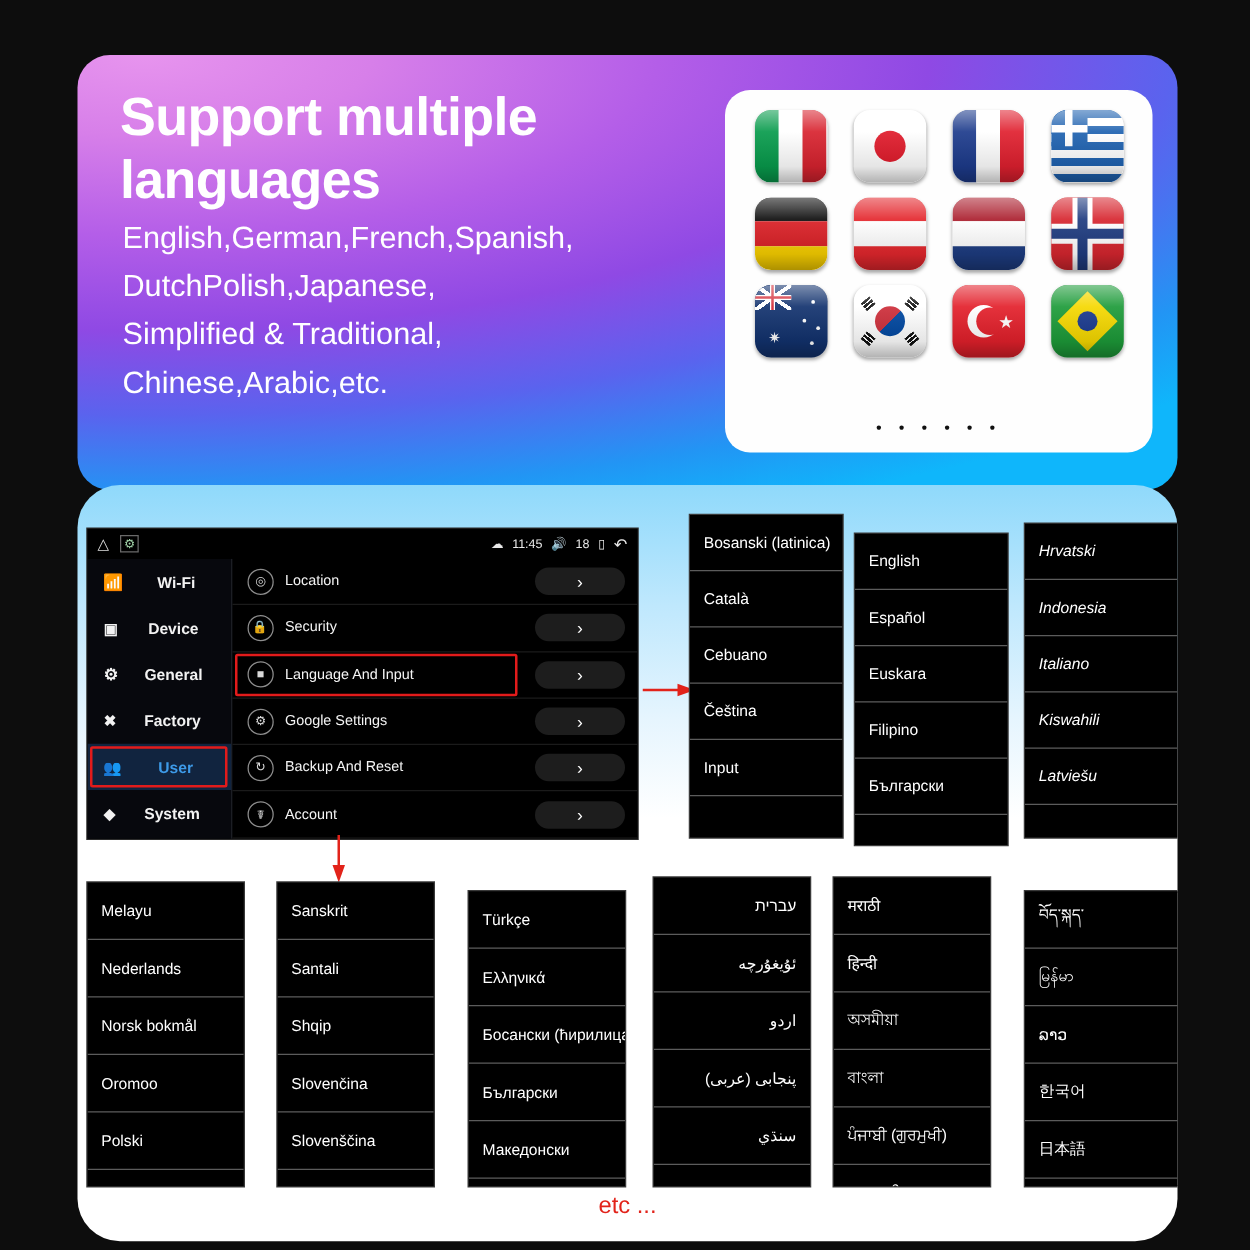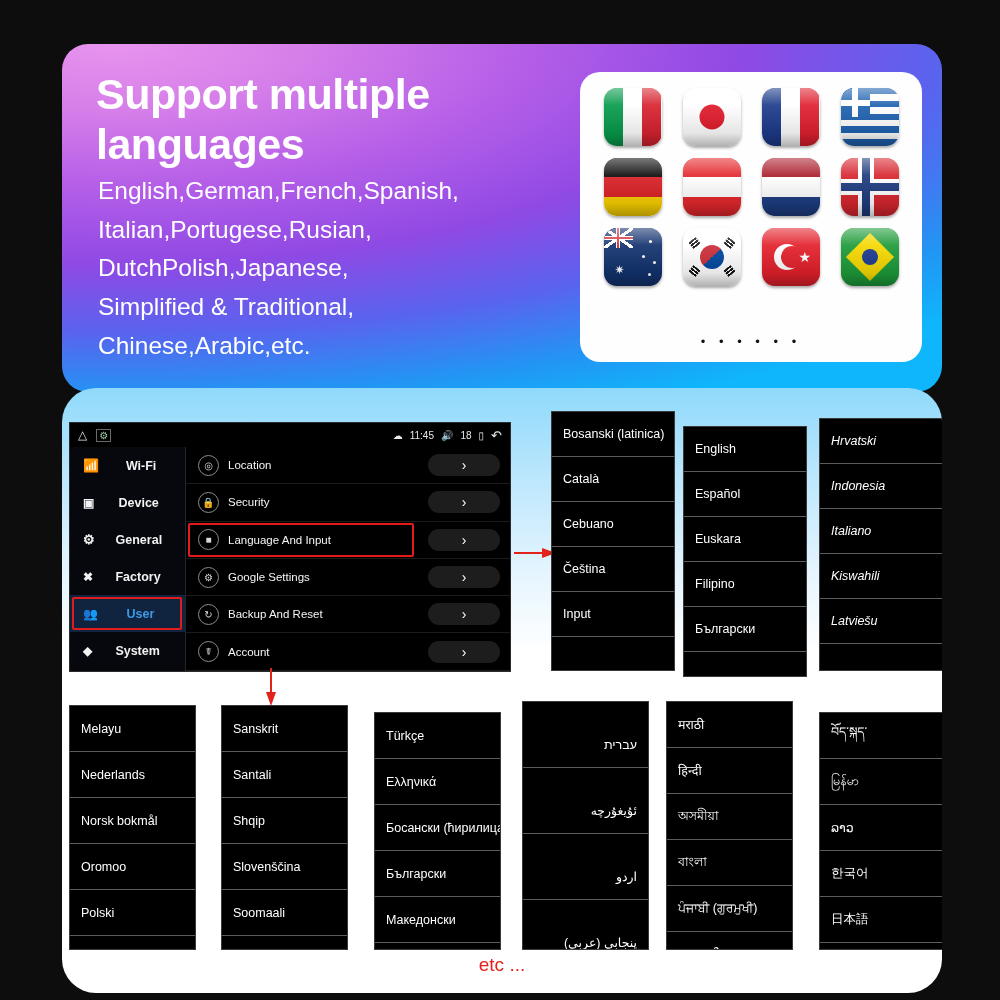"Italian,Portugese,Rusian," div { html: <div>Italian,Portugese,Rusian,</div> -> none }
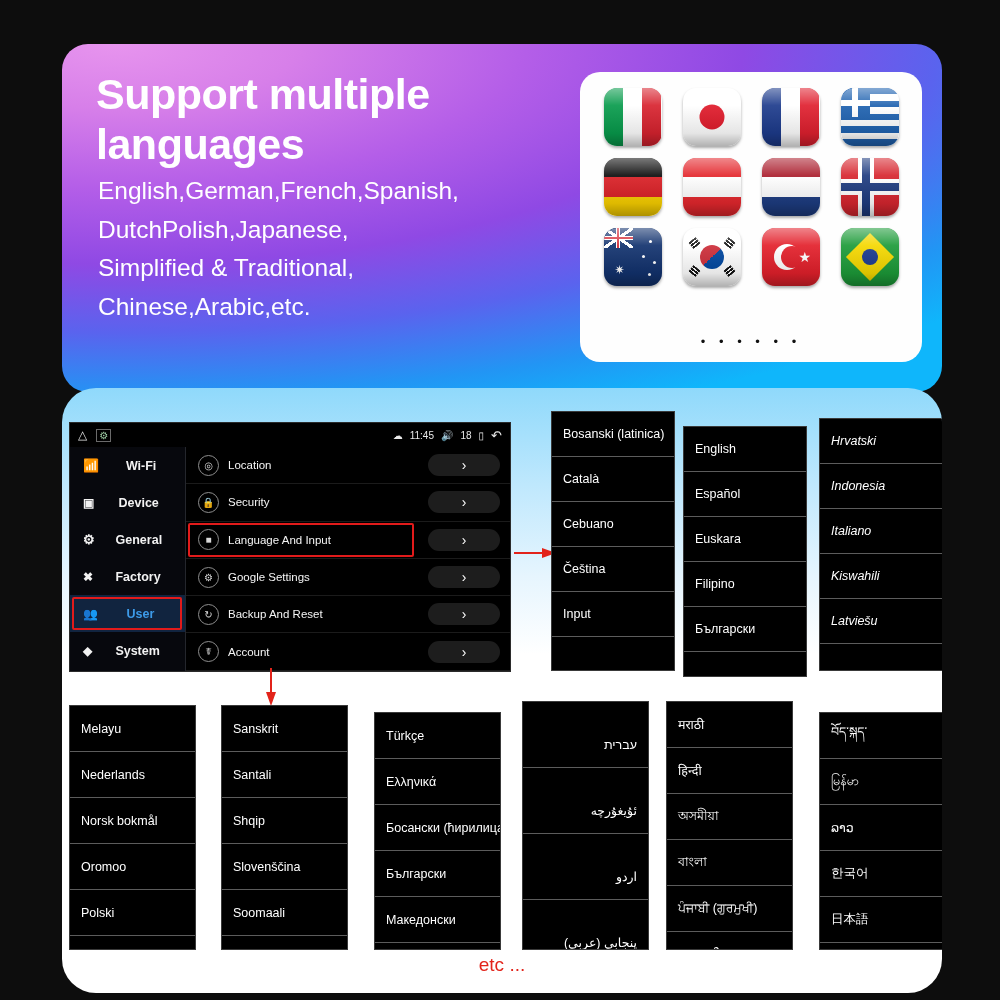"עברית" .lang-item.rtl { margin-top: 20px -> none }
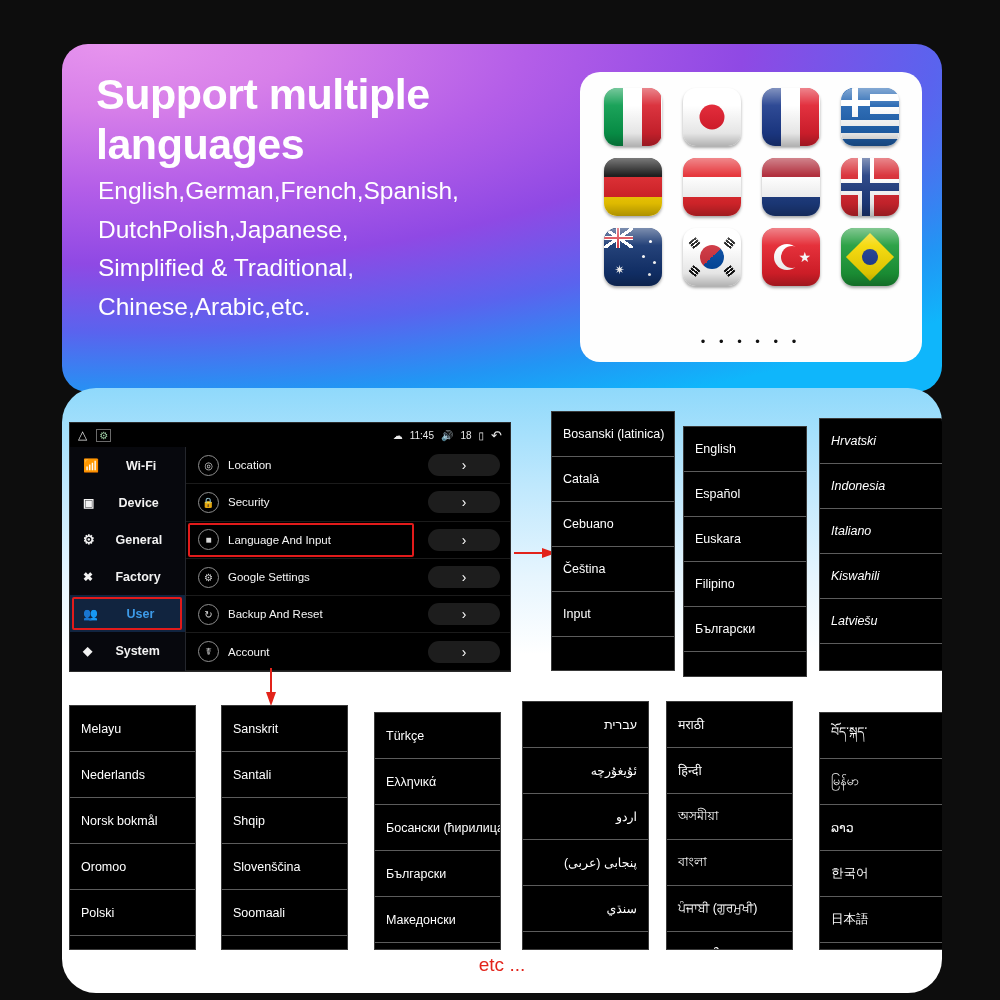"Slovenčina" div.lang-item { html: none -> <div>Slovenčina</div> }
